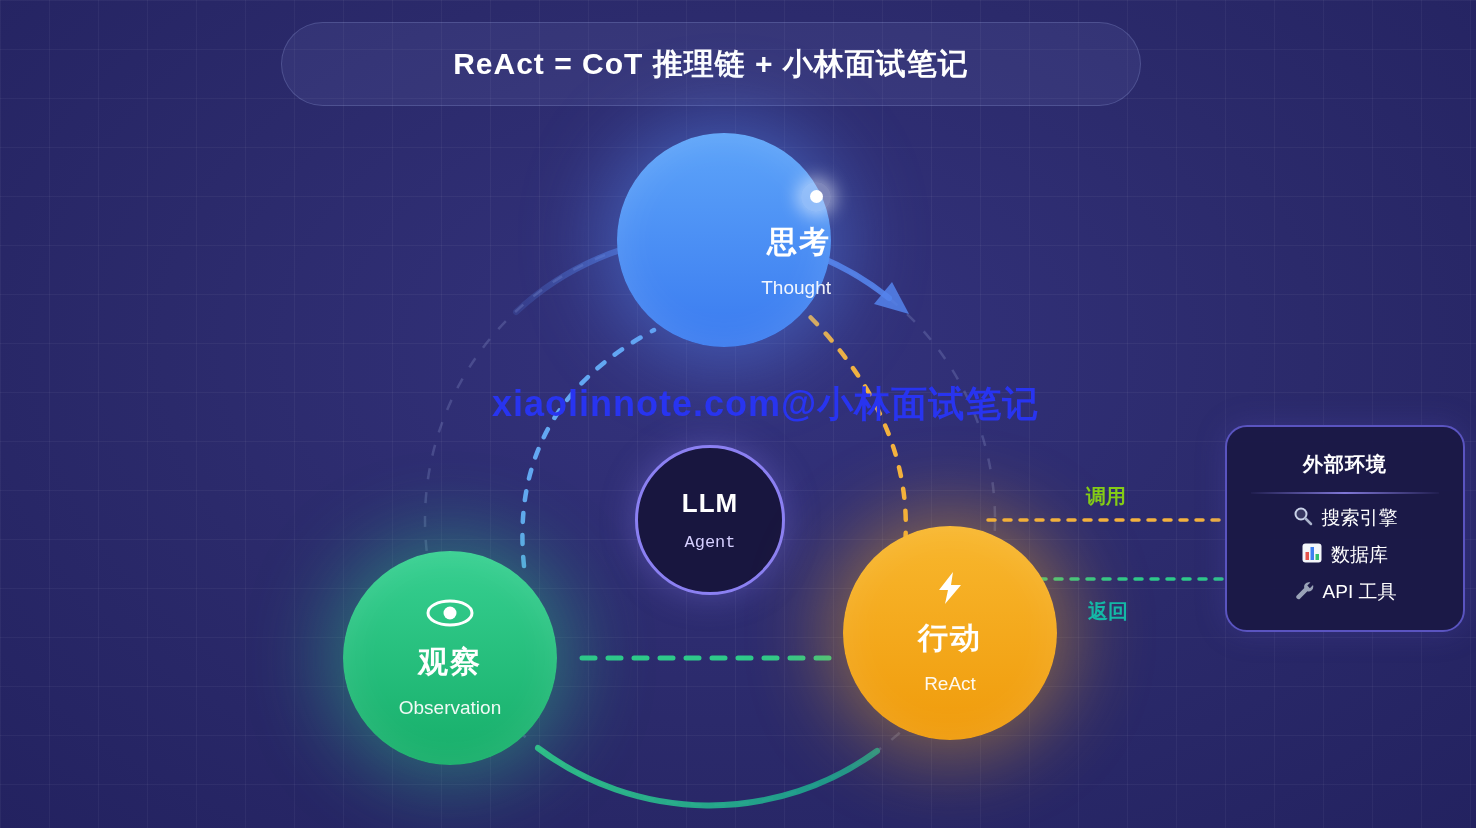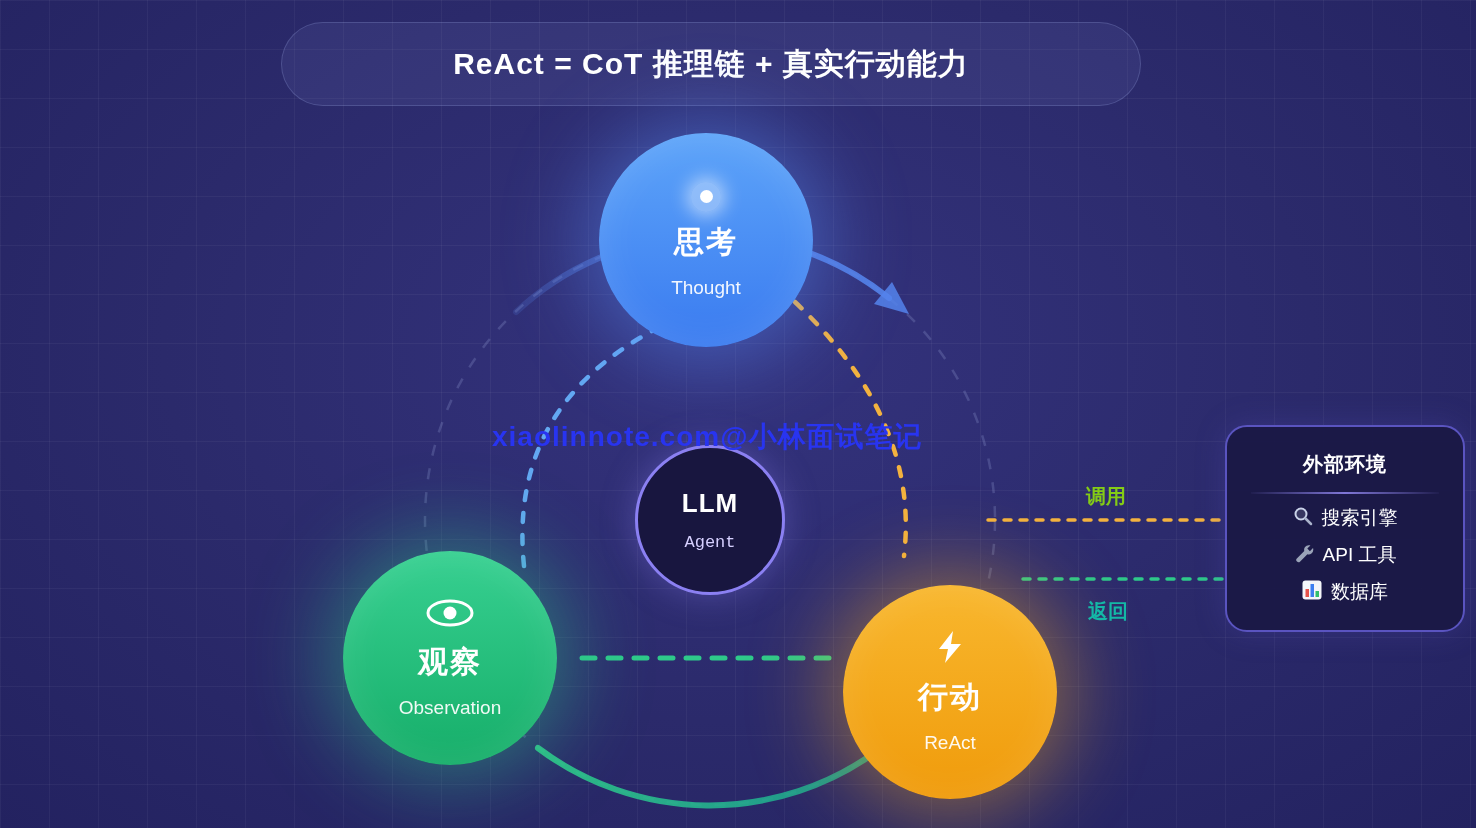"ReAct = CoT 推理链 +" div.t { text: 真实行动能力 -> 小林面试笔记 }
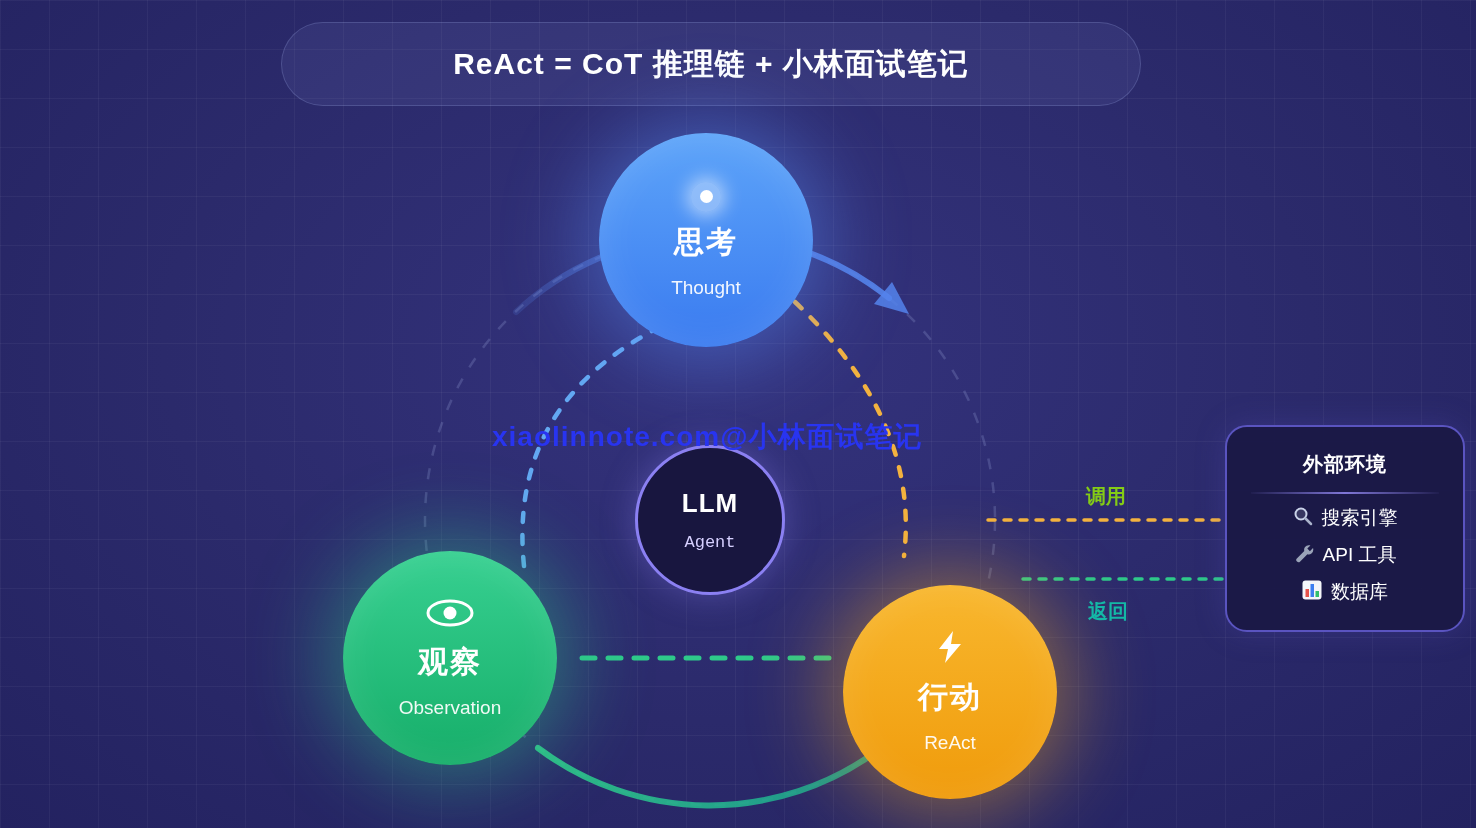"思考" .node-thought { align-items: none -> flex-end; left: 599px -> 617px }
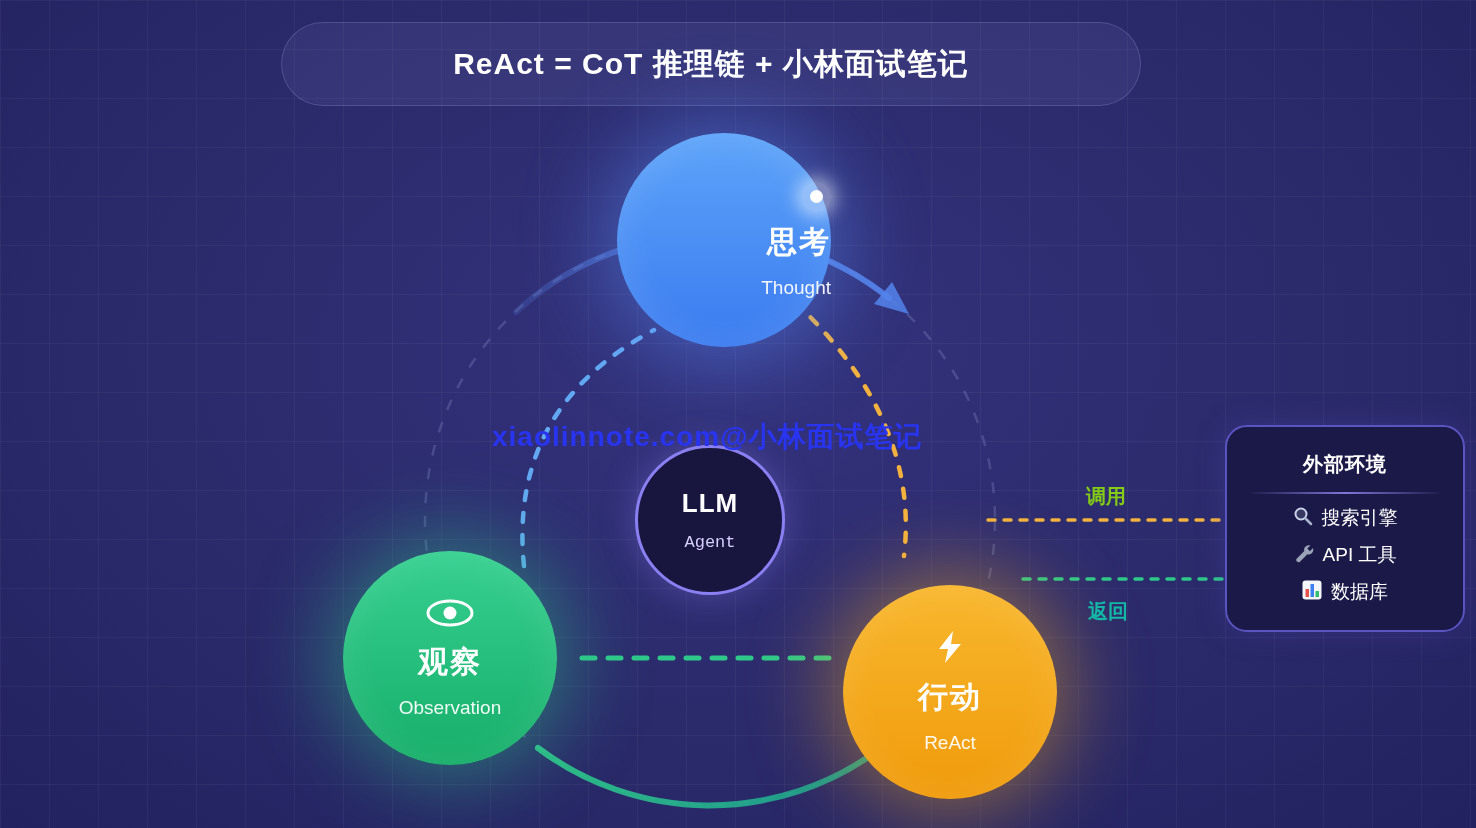"xiaolinnote.com@小林面试笔记" .watermark { font-size: 28px -> 36px; top: 418px -> 380px }
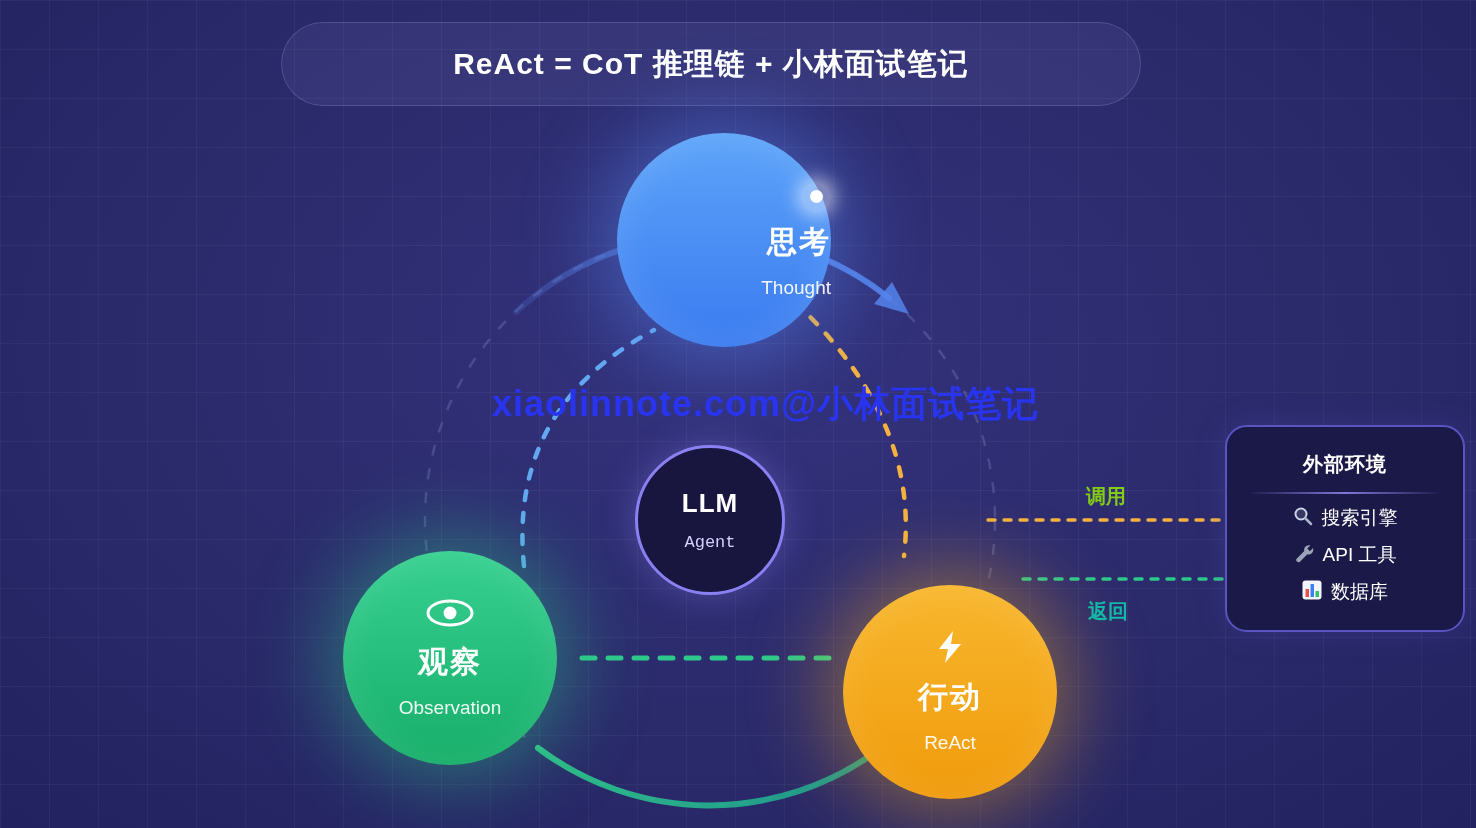"API 工具" div.panel-row { order: before "数据库" -> after "数据库" }
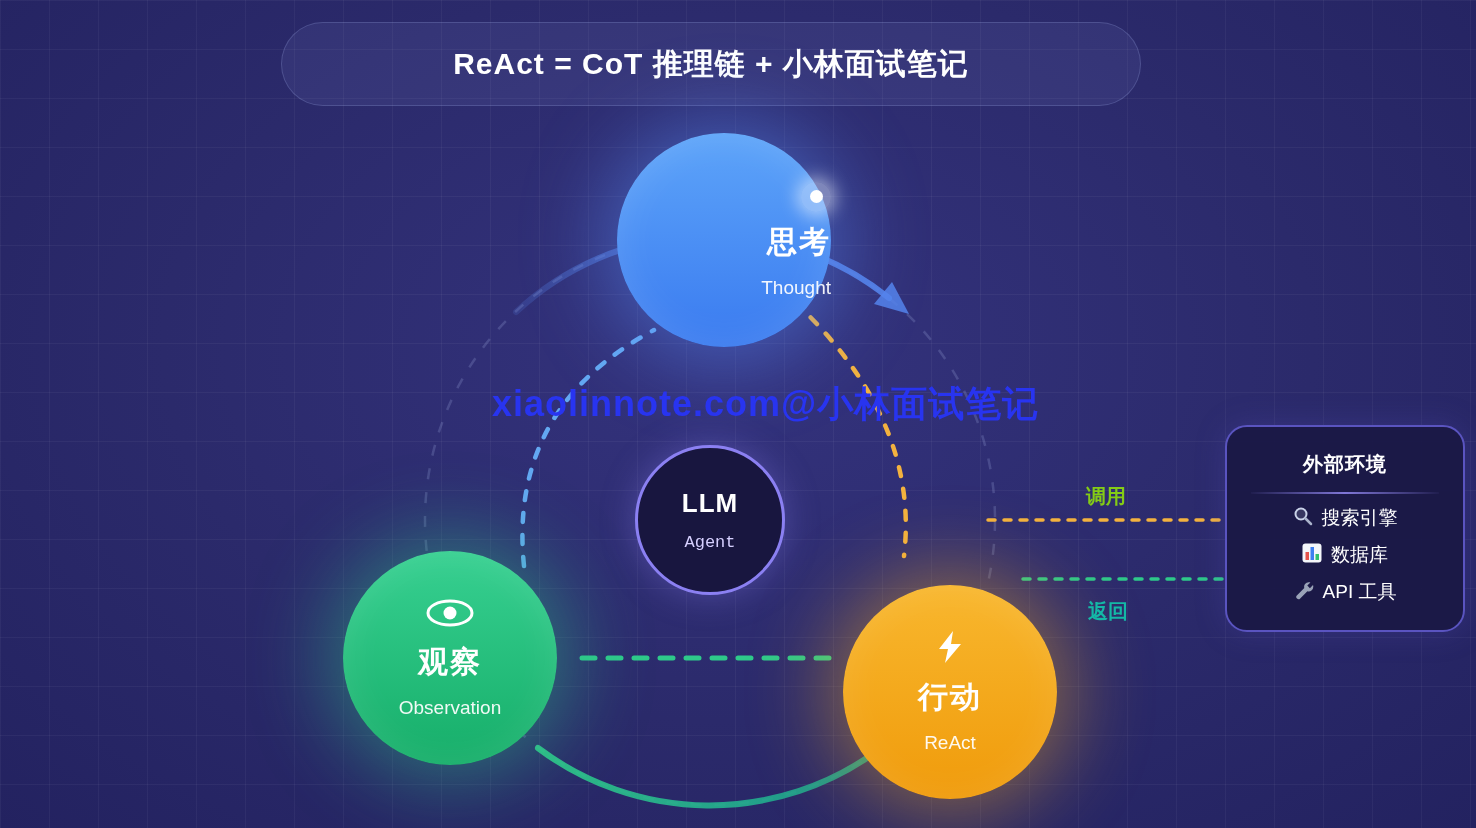"行动" .node-action { top: 585px -> 526px }
